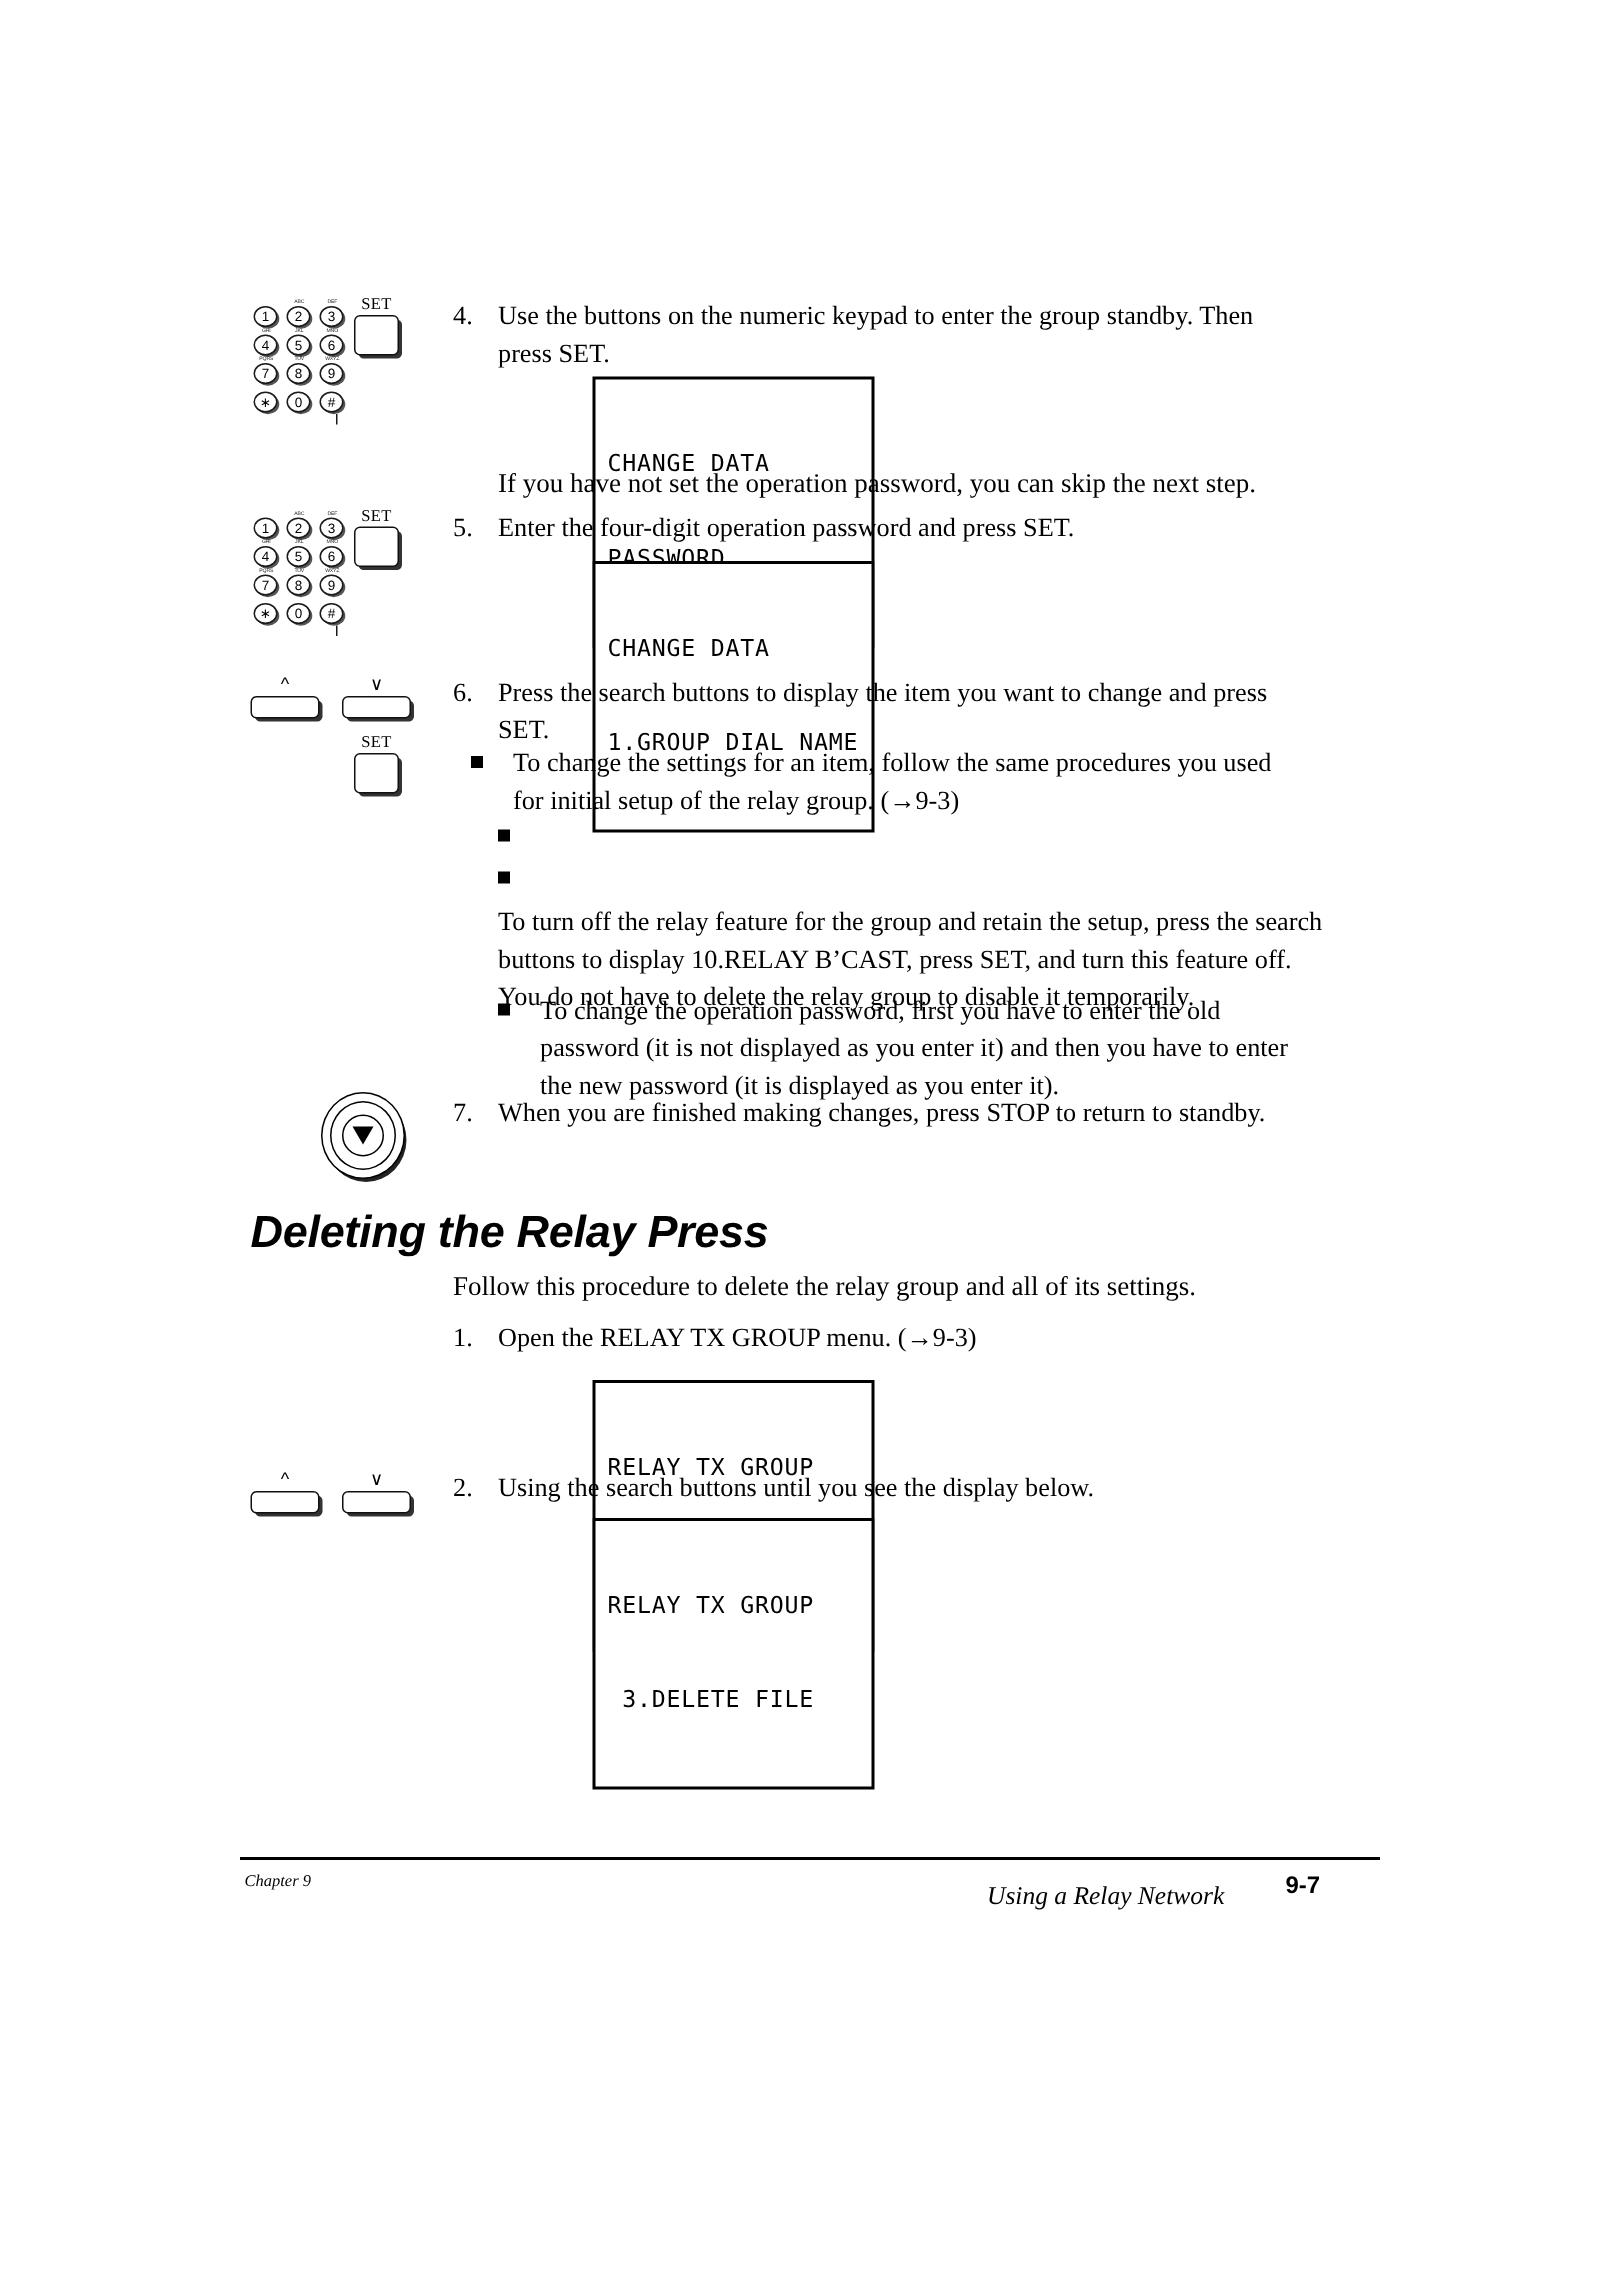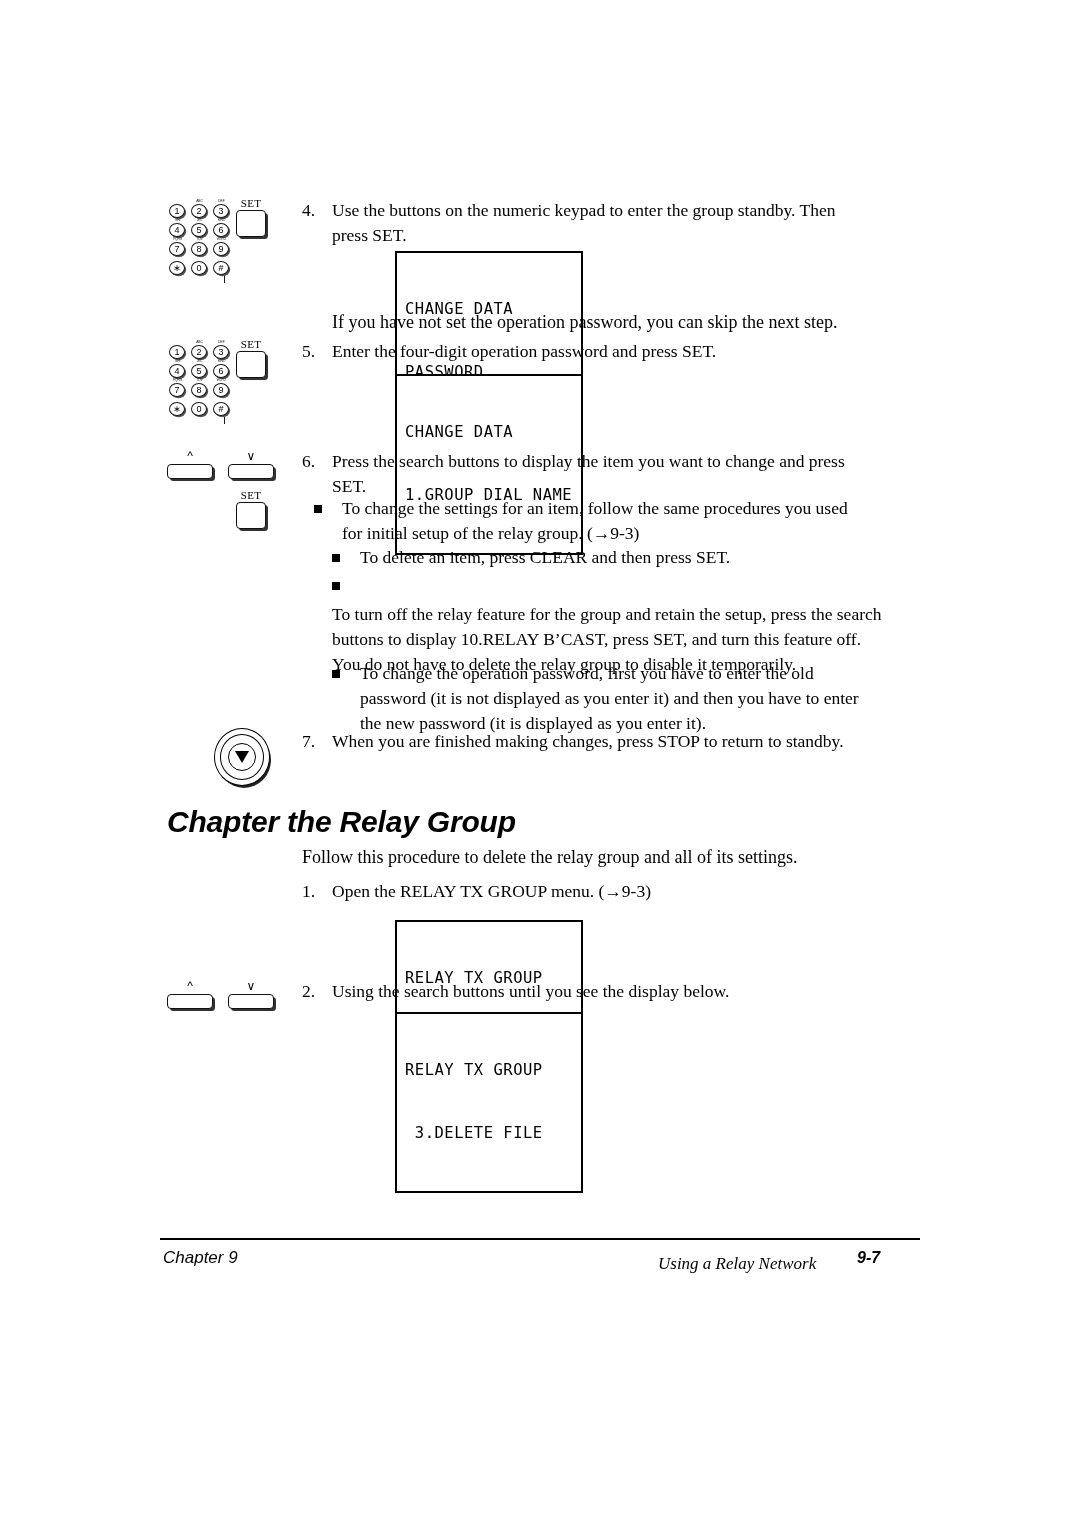"To delete an item, press" div.bullet-text { html: <div>To delete an item, press CLEAR and then press SET.</div> -> none }
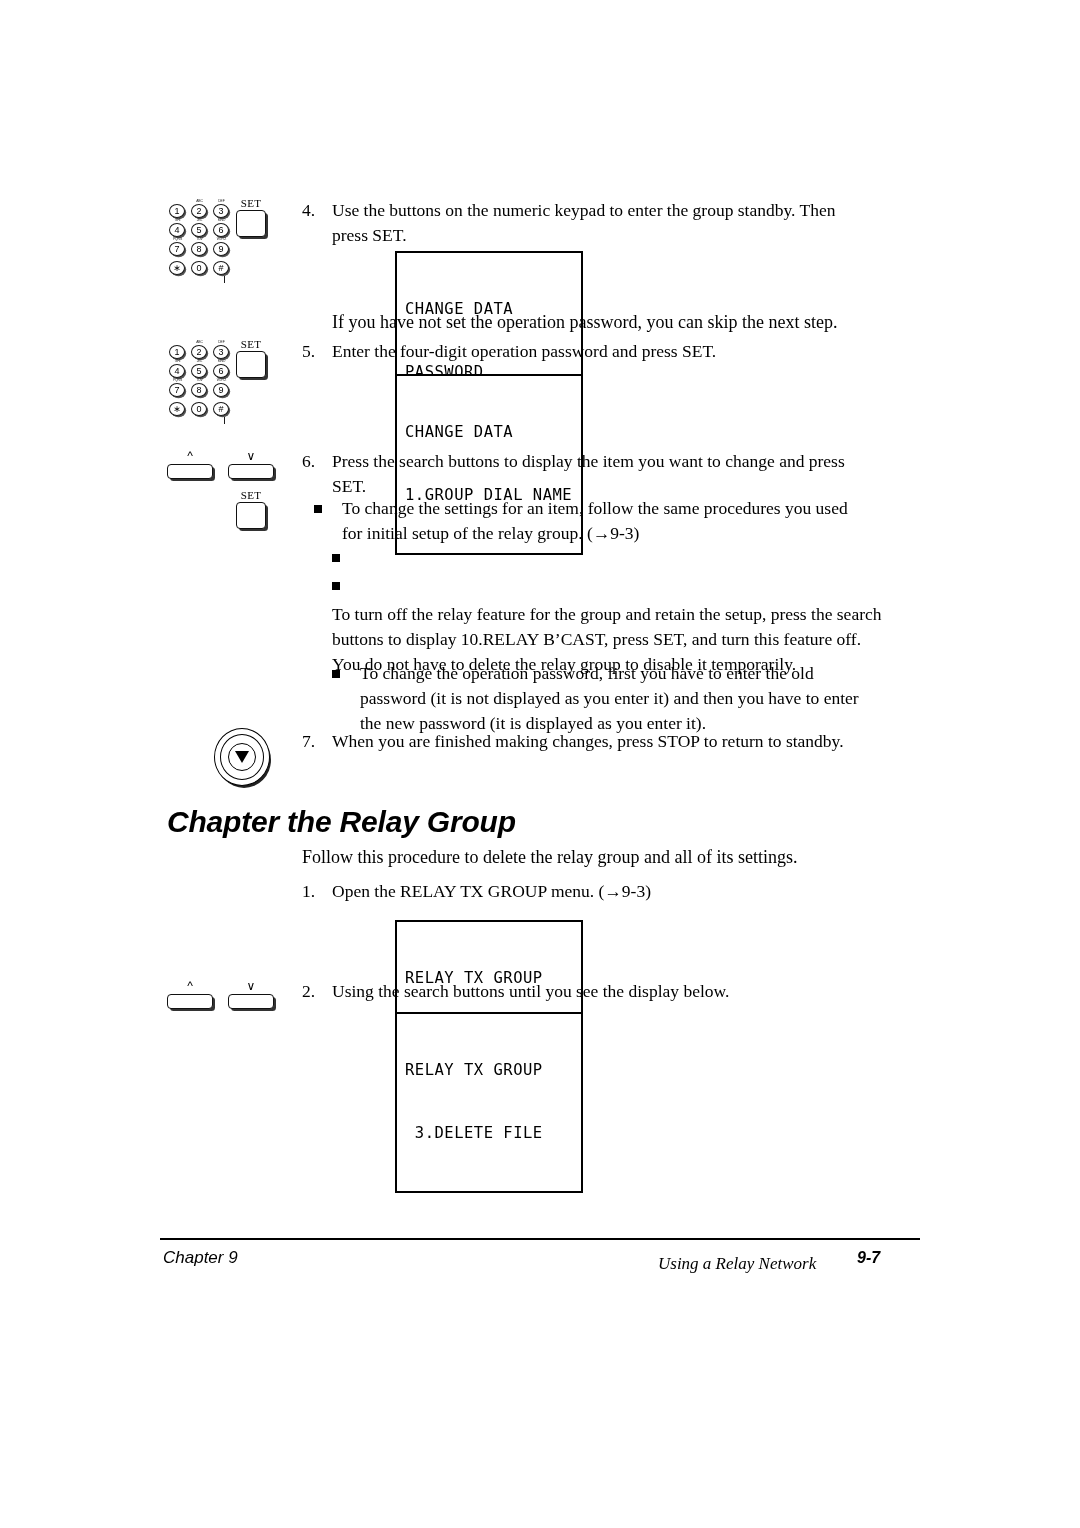"Chapter the Relay Group" div.section-head { text: Chapter the Relay Group -> Deleting the Relay Press }
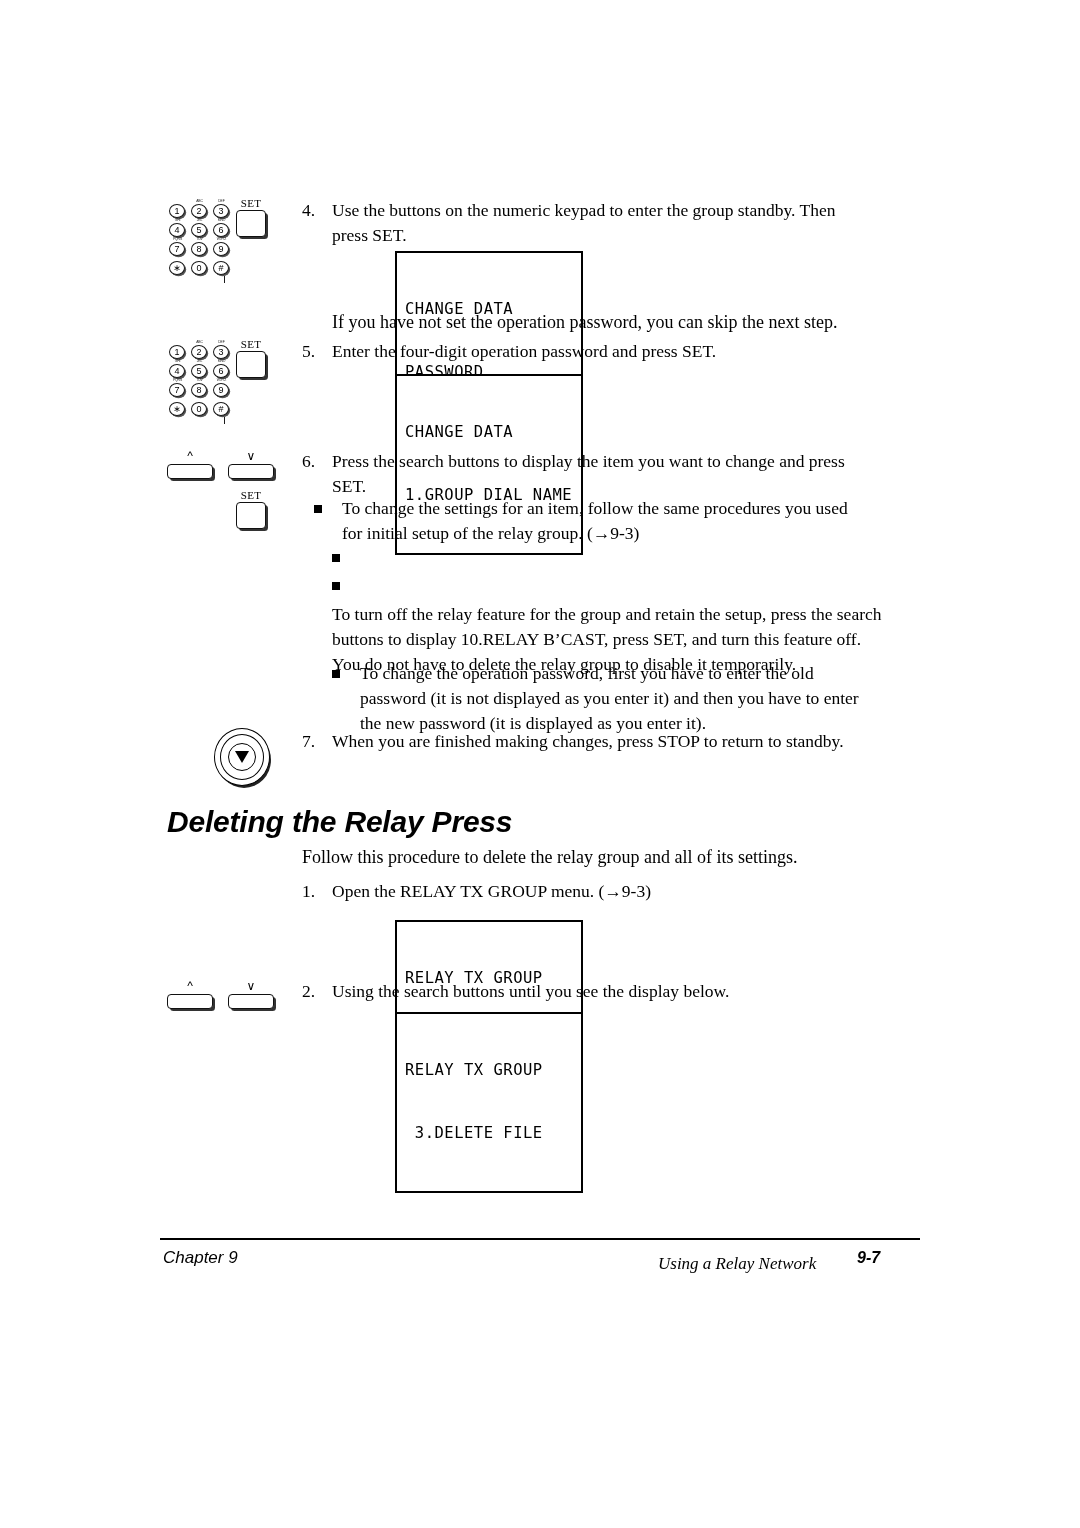"Chapter 9" .footer-left { font-family: Liberation Sans, sans-serif -> Liberation Serif, serif; font-size: 17px -> 11px }
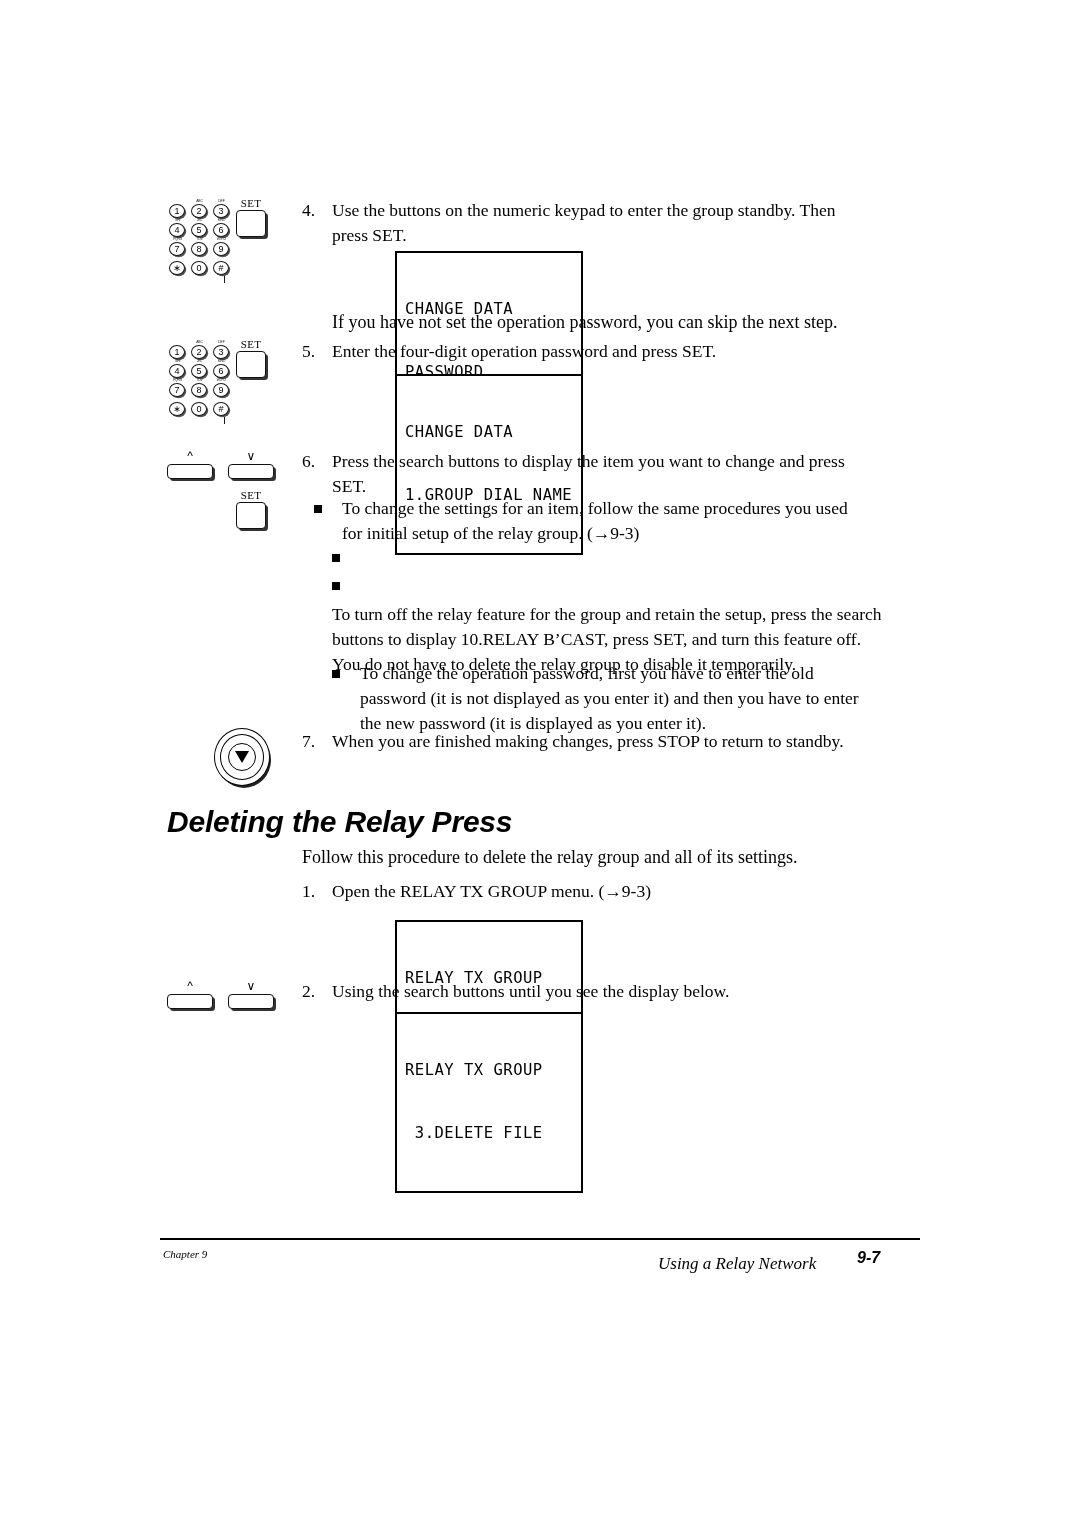"9-7" div.footer-page { font-style: italic -> none }
